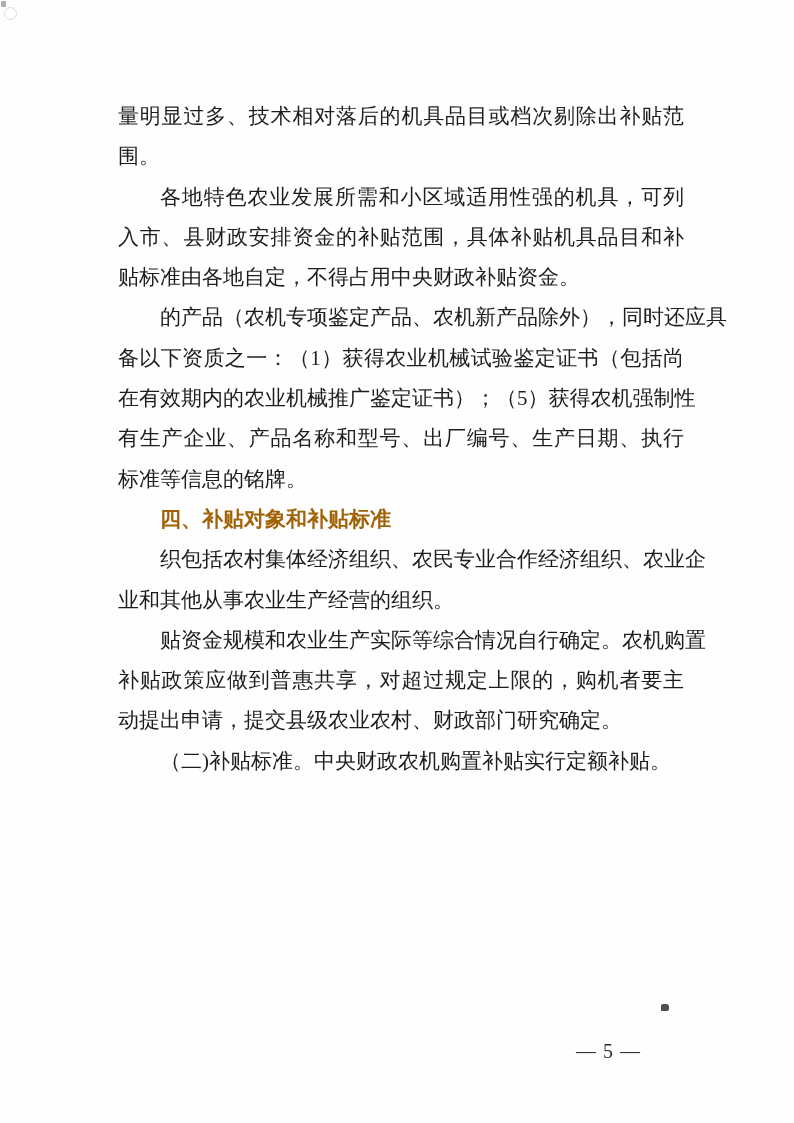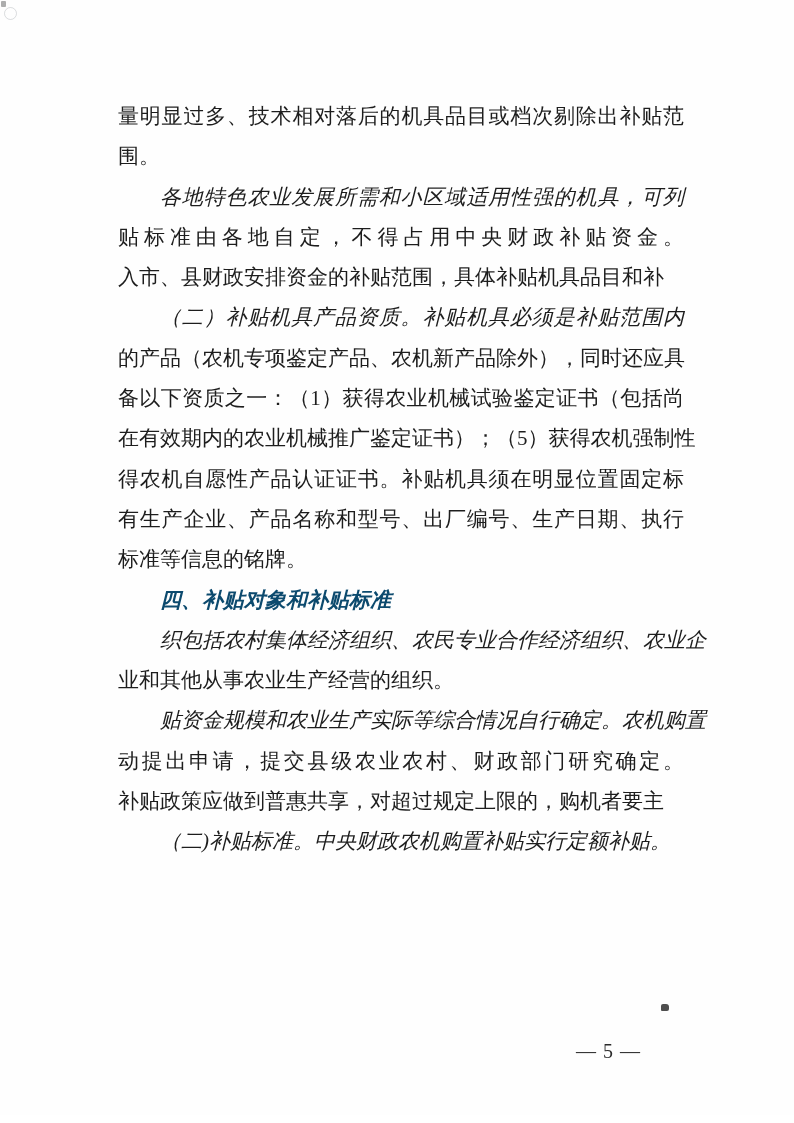"各地特色农业发展所需和小区域适用性强的机具，可列" .para.indent .tline:first-child { font-style: italic -> none }
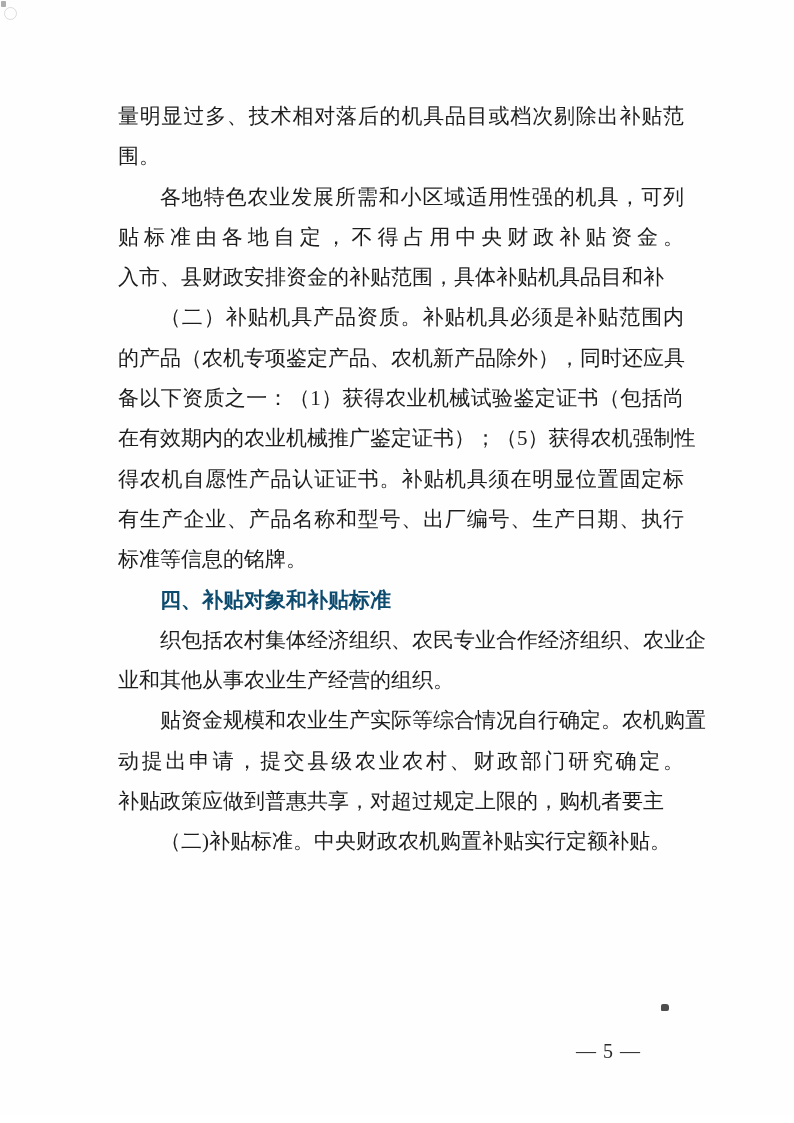"贴标准由各地自定，不得占用中央财政补贴资金。" div.tline { order: before "入市、县财政安排资金的补贴范围，具体补贴机具品目和补" -> after "入市、县财政安排资金的补贴范围，具体补贴机具品目和补" }
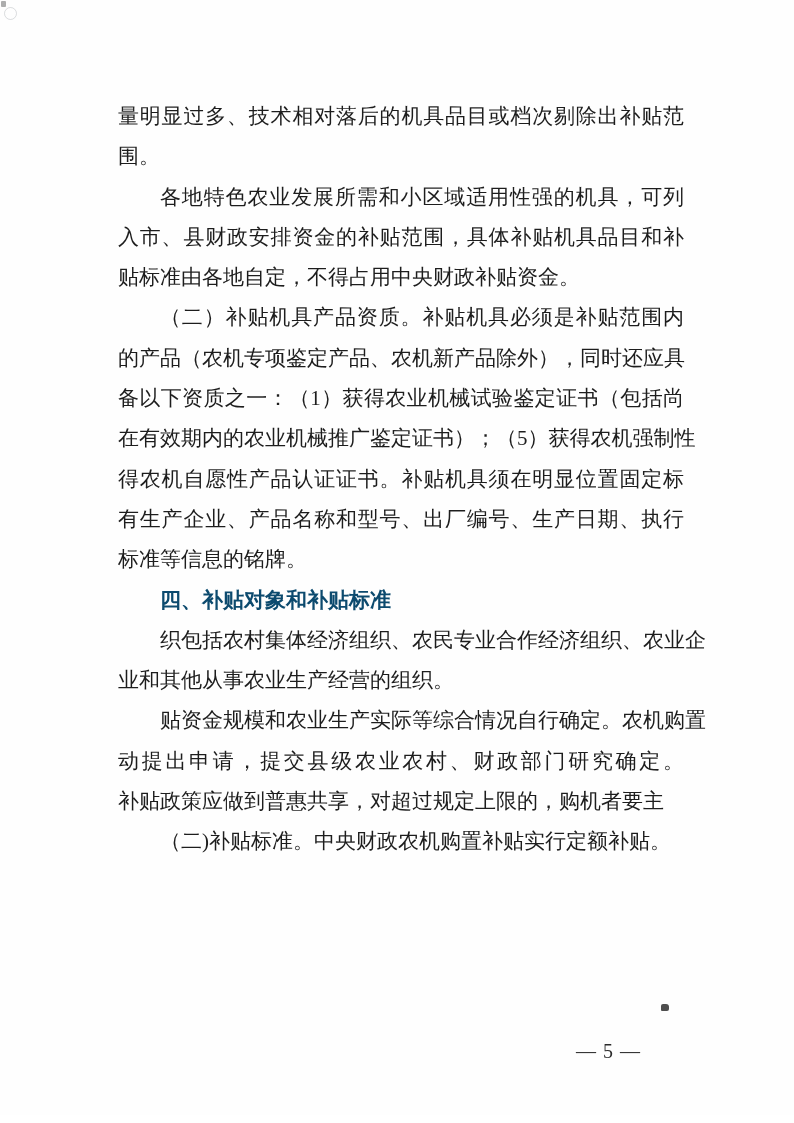"（二）补贴机具产品资质。补贴机具必须是补贴范围内" div.tline { html: <div>（二）补贴机具产品资质。补贴机具必须是补贴范围内</div> -> none }
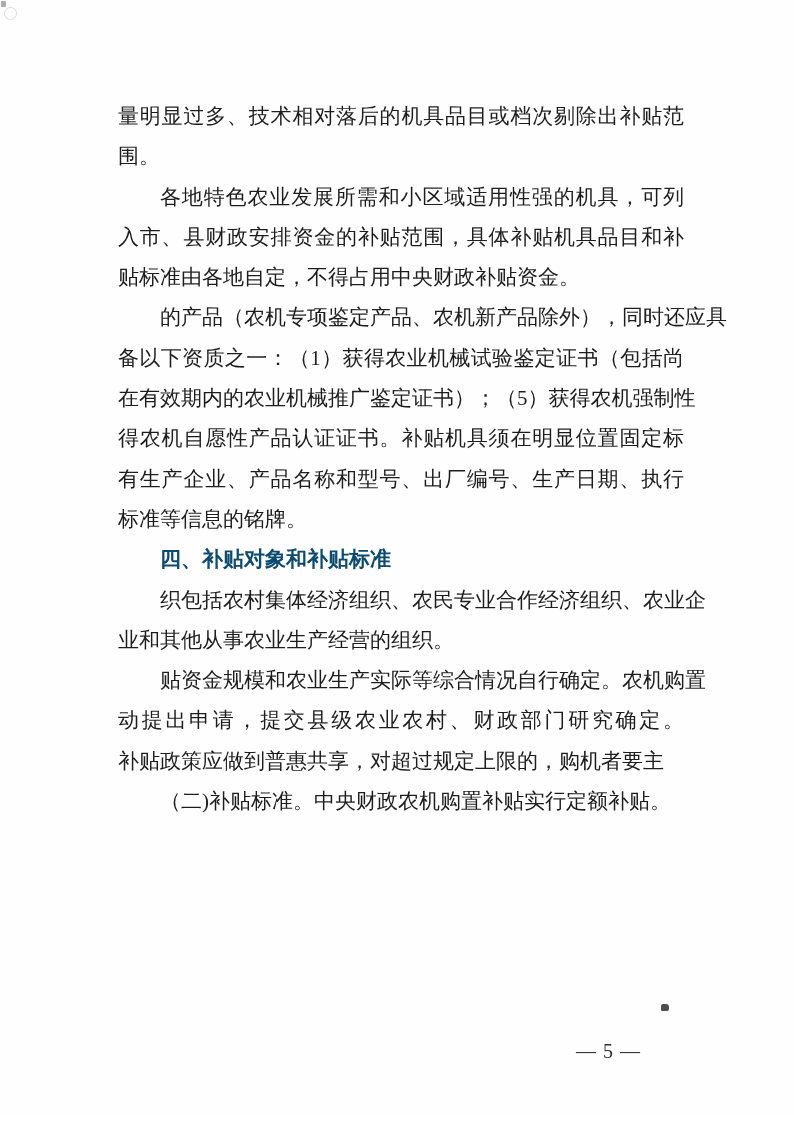"得农机自愿性产品认证证书。补贴机具须在明显位置固定标" div.tline { html: <div>得农机自愿性产品认证证书。补贴机具须在明显位置固定标</div> -> none }
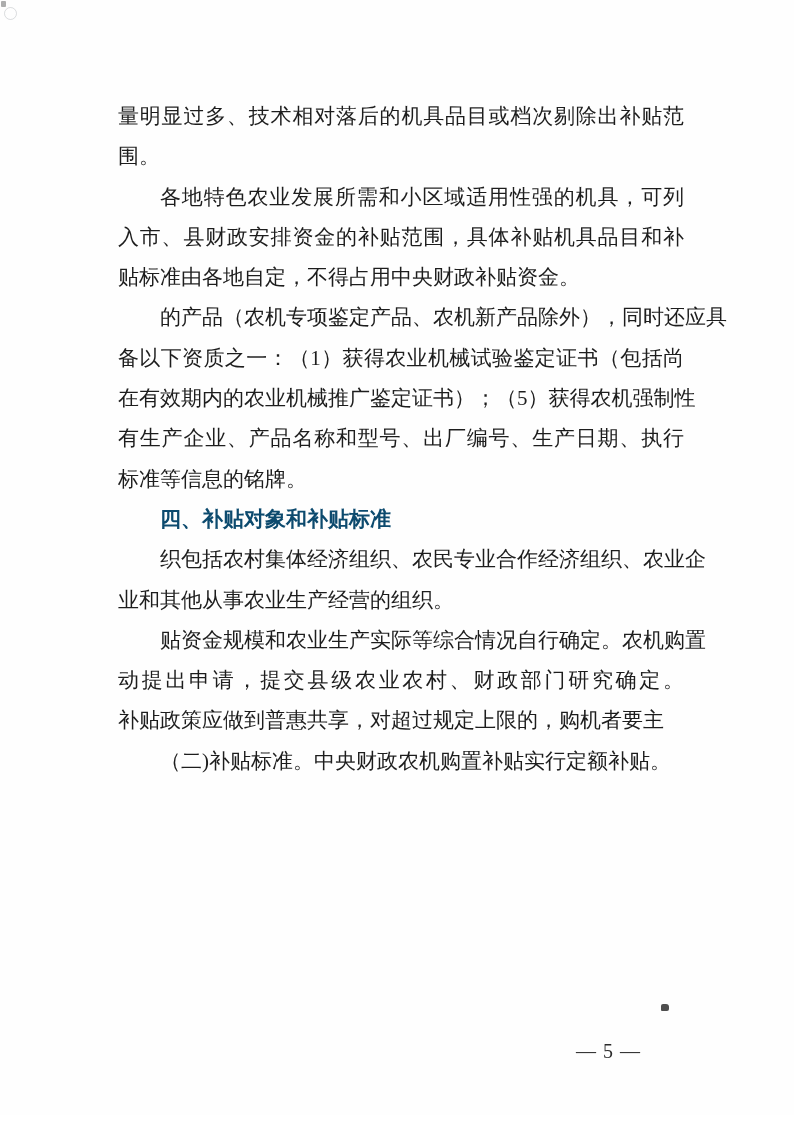"四、补贴对象和补贴标准" .para.heading { color: #0c4a6e -> #a16207 }
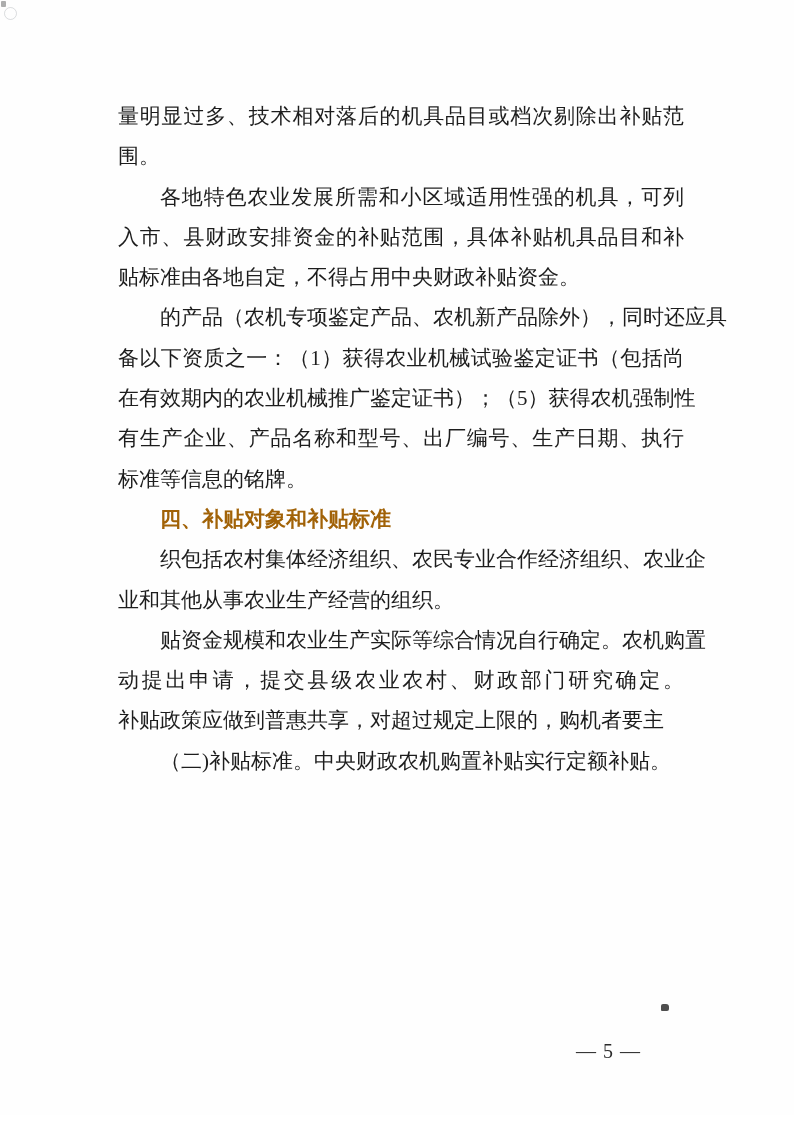"动提出申请，提交县级农业农村、财政部门研究确定。" div.tline { order: before "补贴政策应做到普惠共享，对超过规定上限的，购机者要主" -> after "补贴政策应做到普惠共享，对超过规定上限的，购机者要主" }
